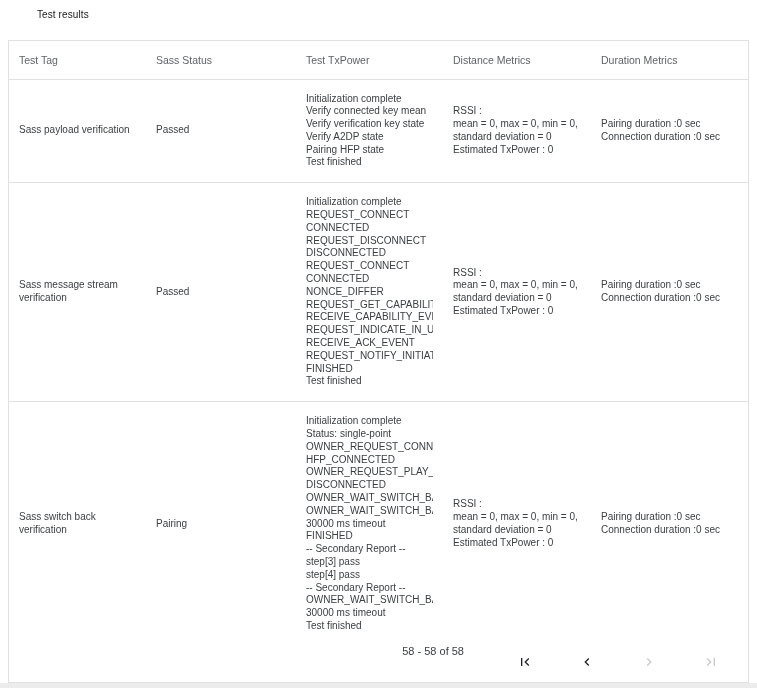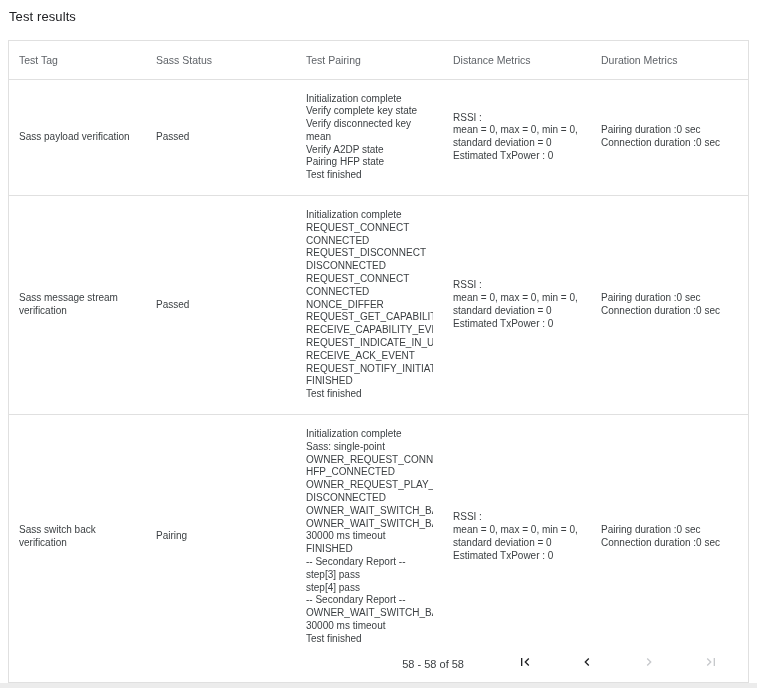"Test results" .page-title { font-size: 13px -> 10px; margin-left: none -> 28px }
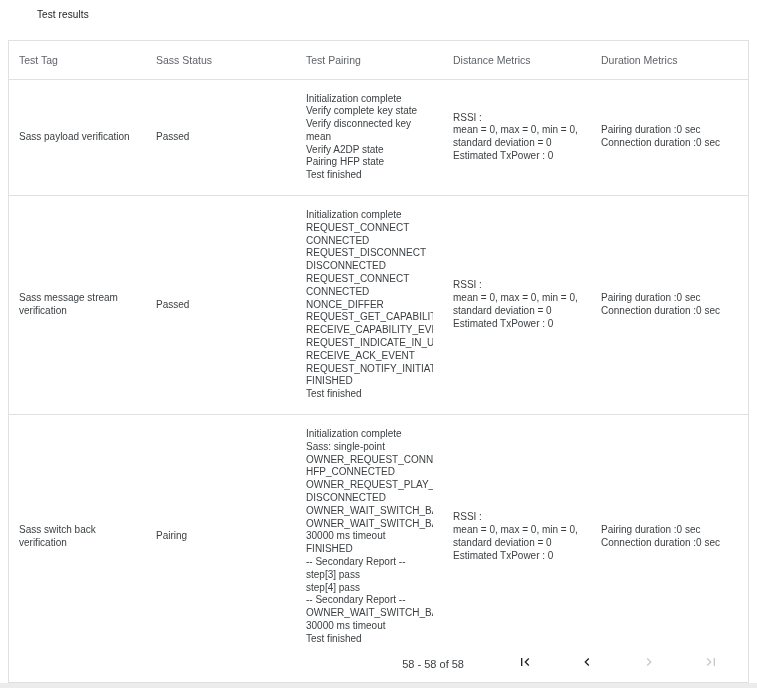"Test Pairing" th { text: Pairing -> TxPower }
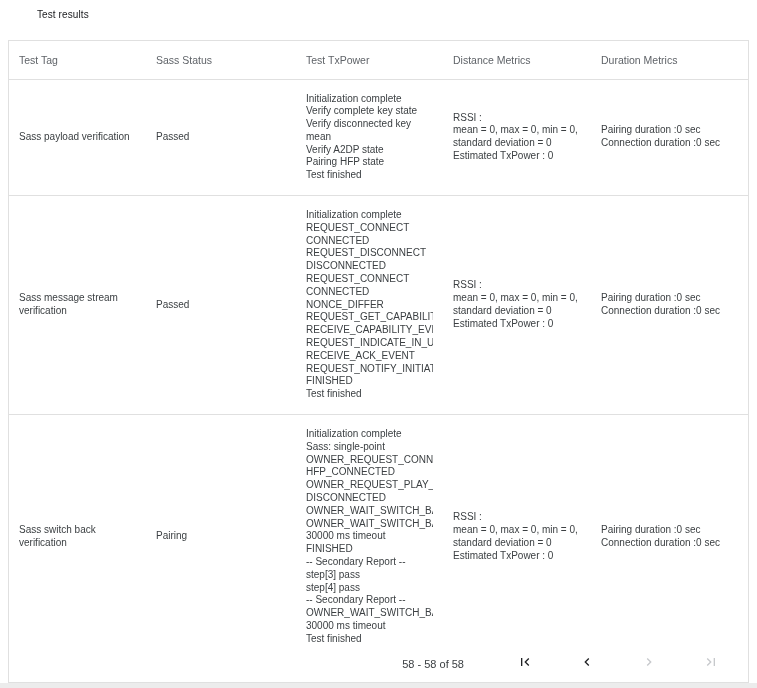"Verify complete key state" div.cell-line { text: complete key state -> connected key mean }
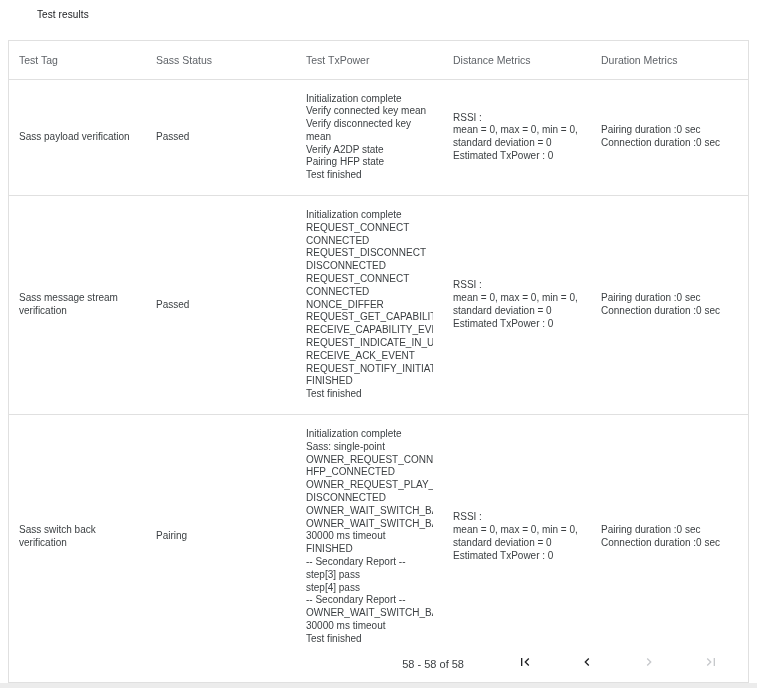"Verify disconnected key mean" div.cell-line { text: disconnected key mean -> verification key state }
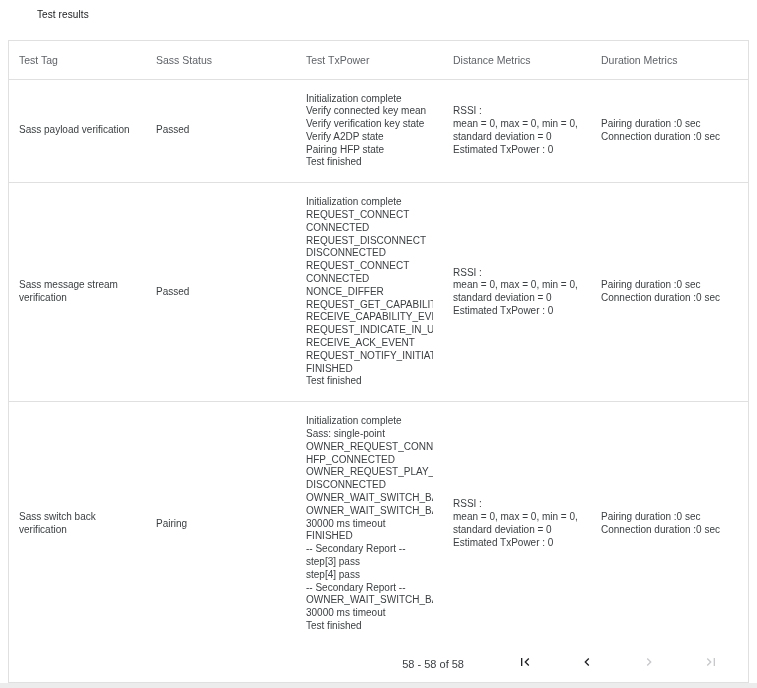"Sass: single-point" div.cell-line { text: Sass -> Status }
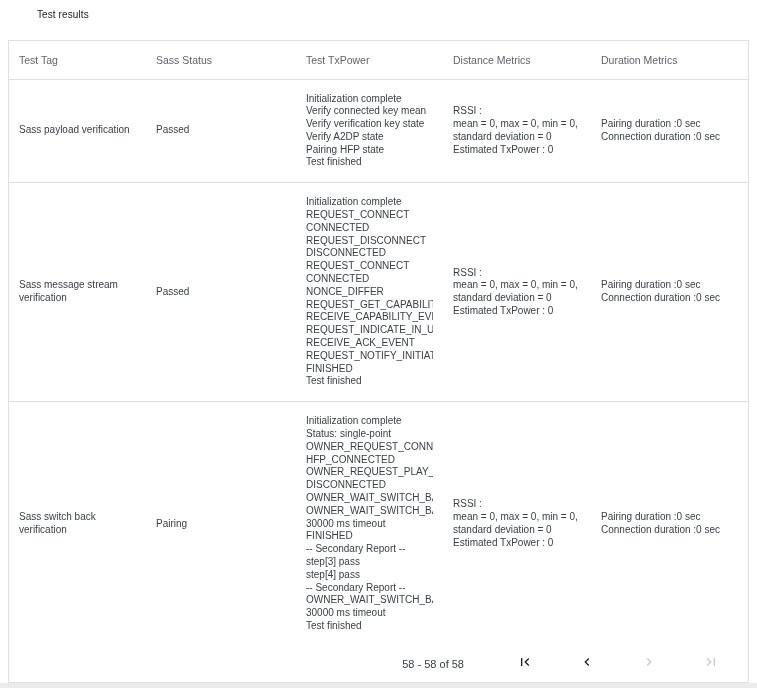"58 - 58 of 58" .pagination { align-items: center -> none }
